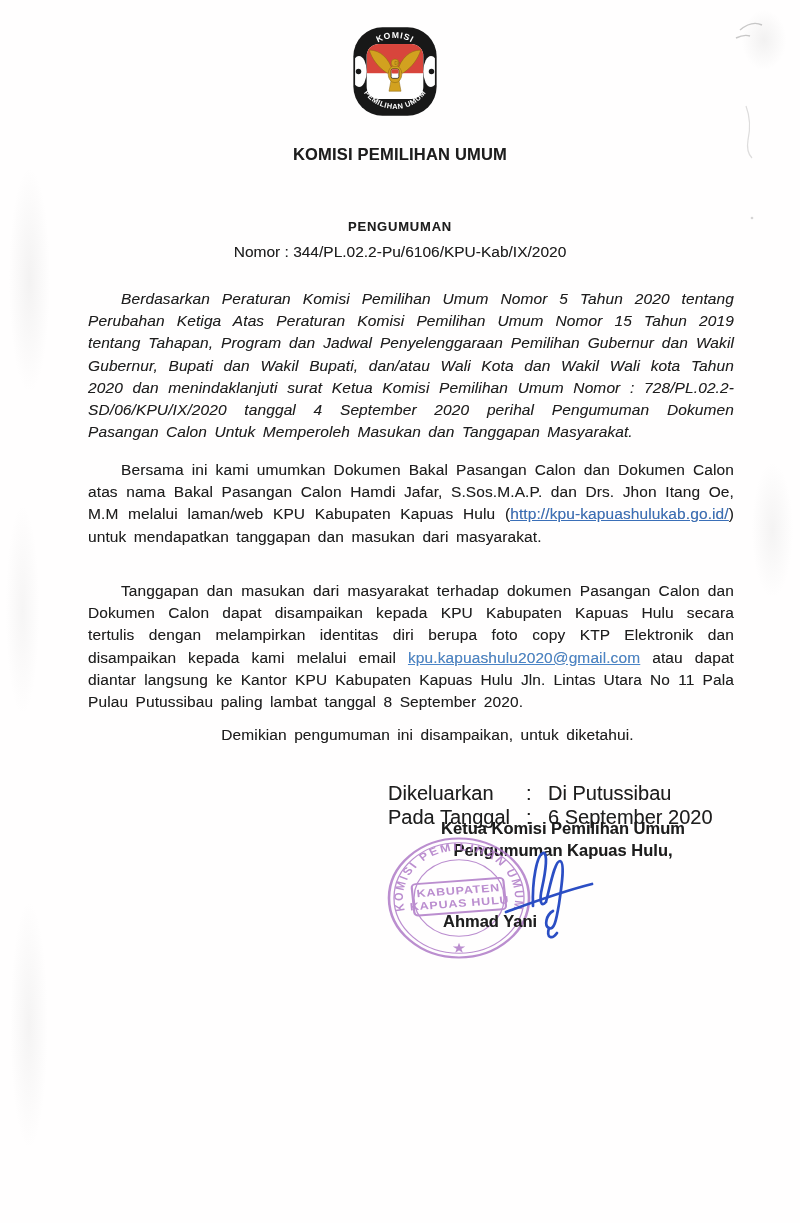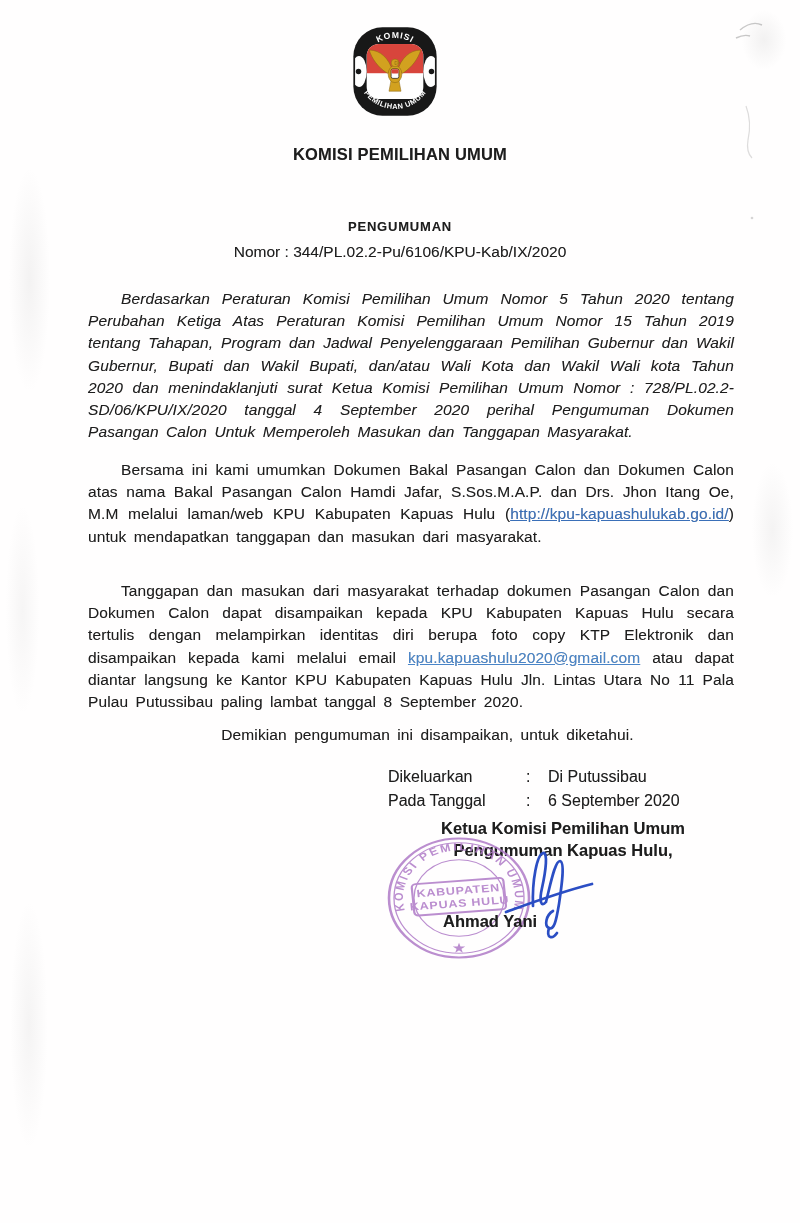"Dikeluarkan" .issued { font-size: 16px -> 20px; top: 765px -> 781px }
